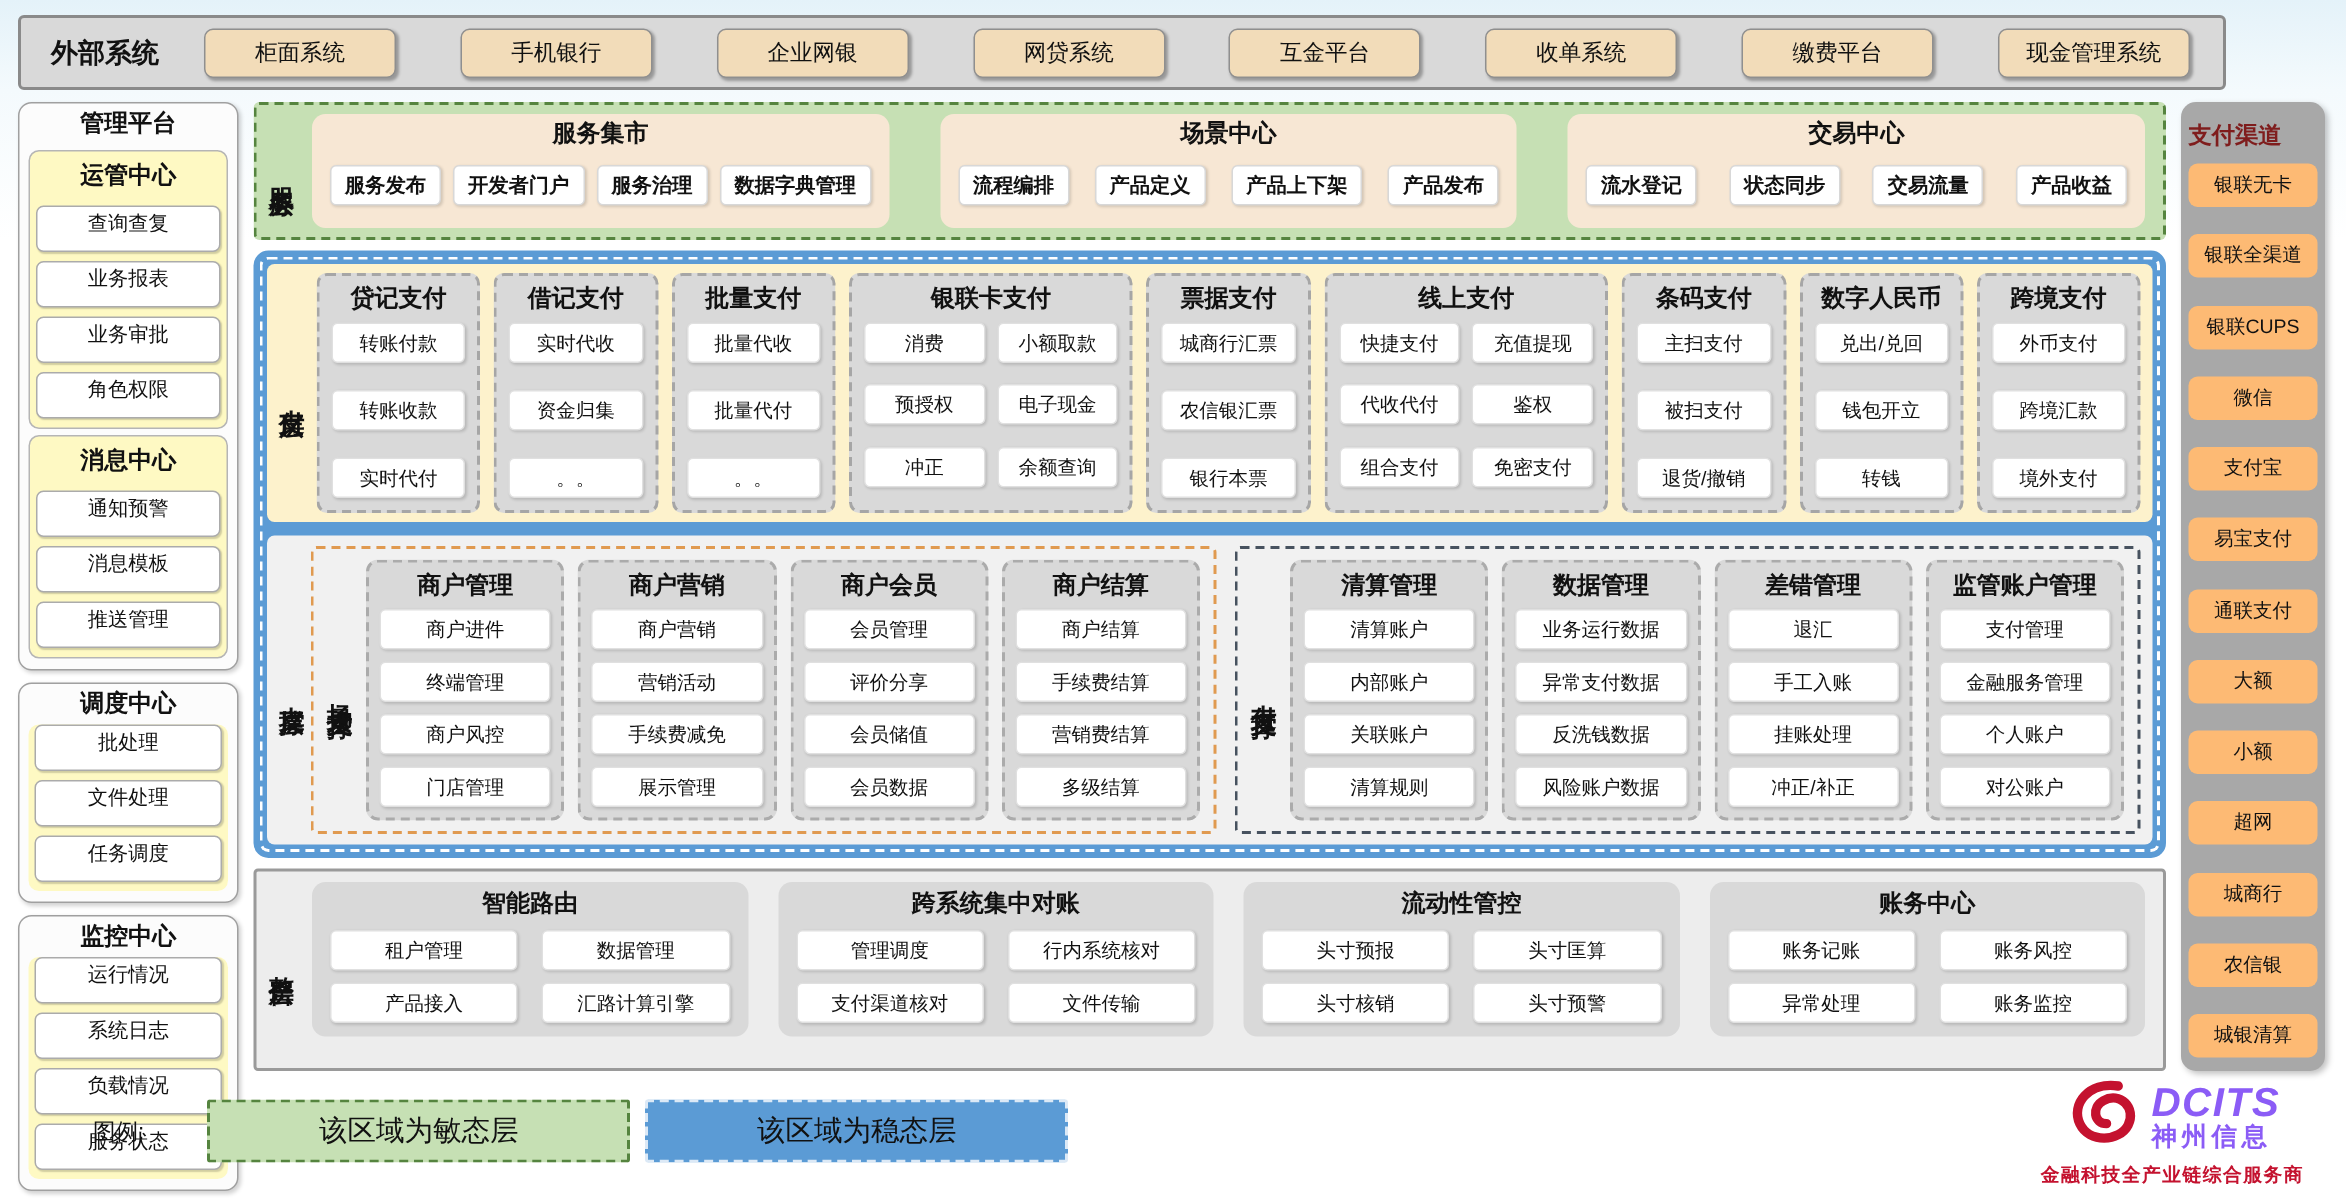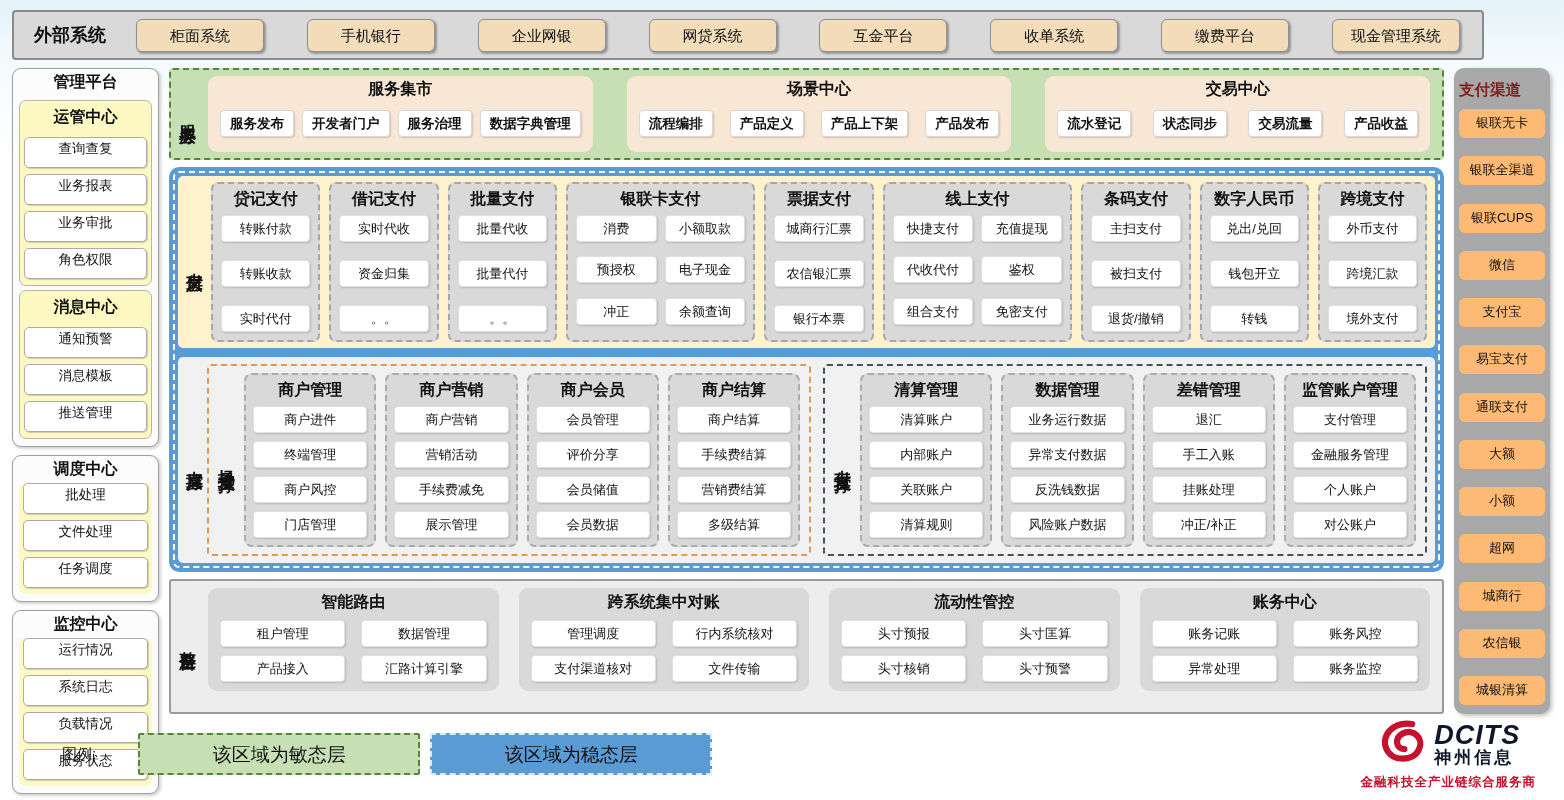"DCITS" .logo-txt { color: #0f172a -> #8b5cf6 }
